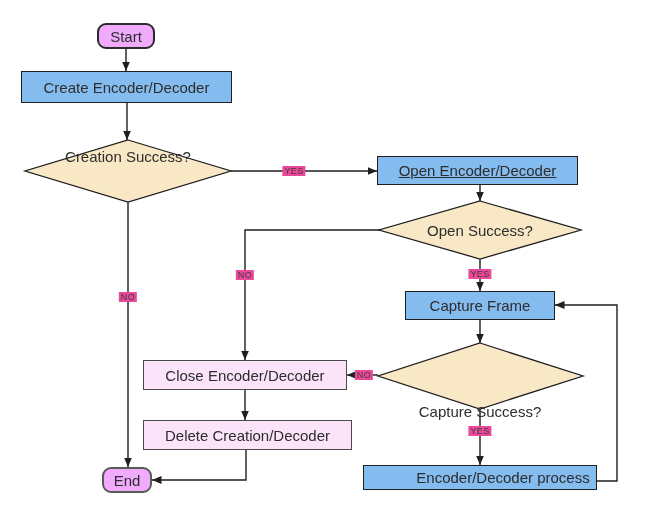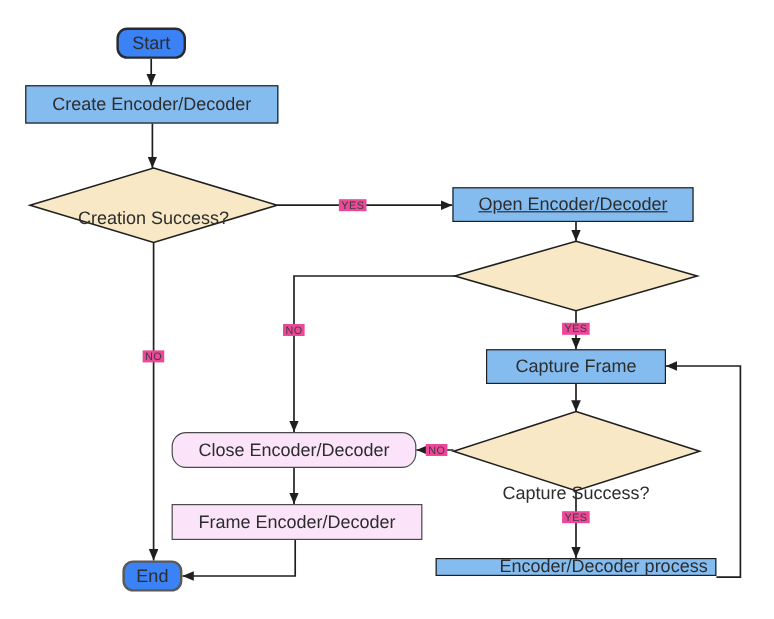"Start" .term { background: #3b82f6 -> #f0abfc }
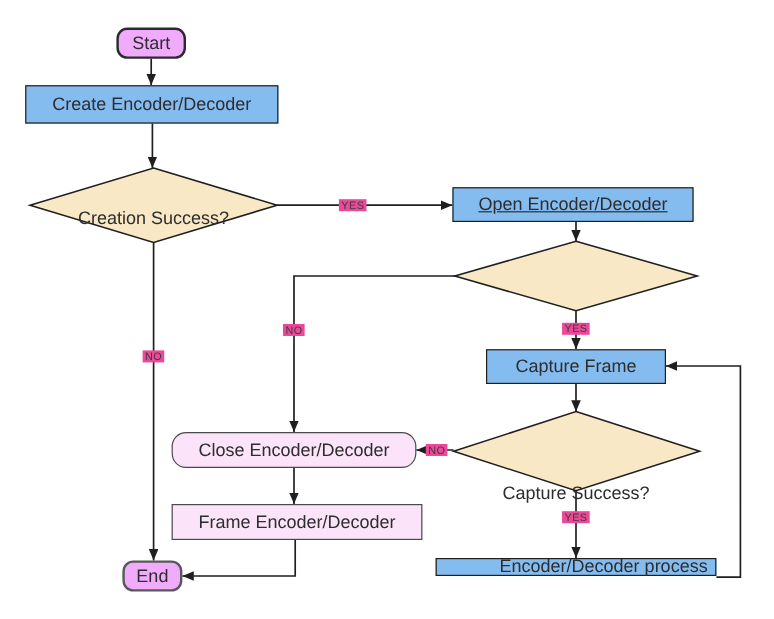"Creation Success?" div.diamond-label { top: 182px -> 156px }
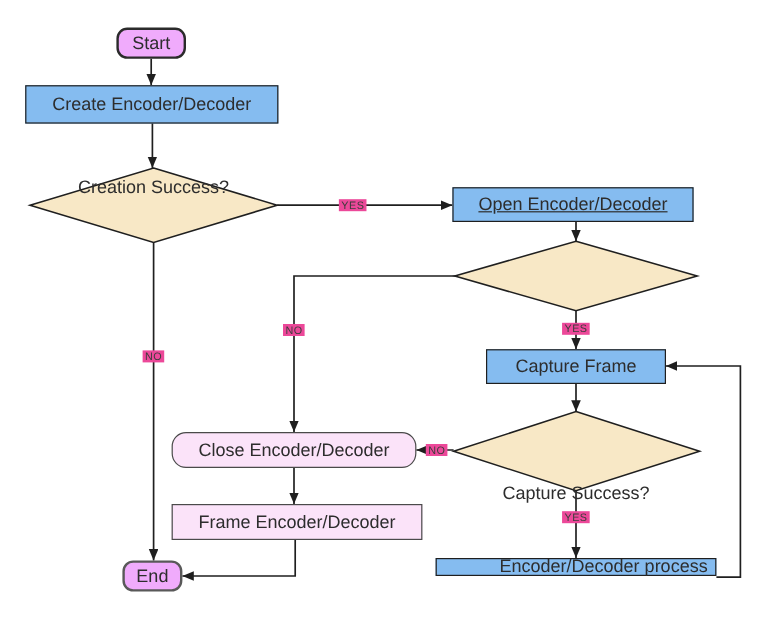"Open Success?" div.diamond-label { html: none -> <div>Open Success?</div> }
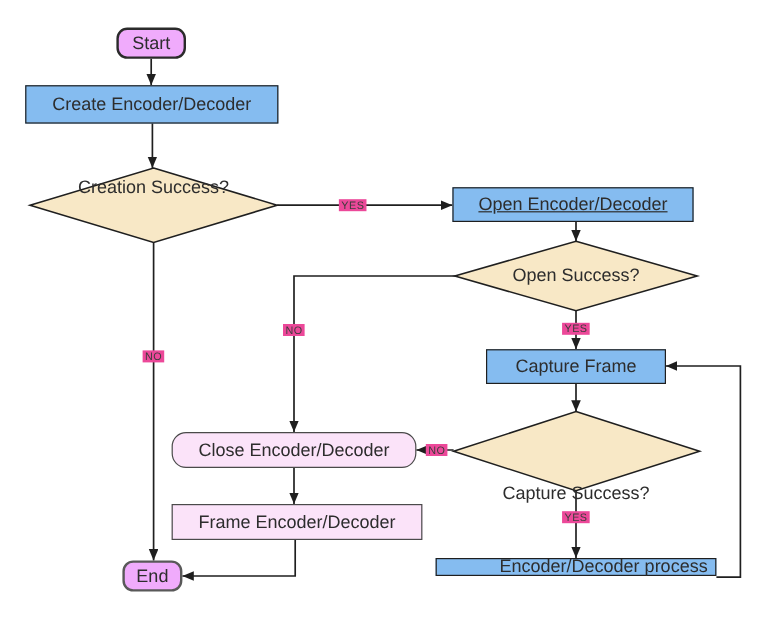"Close Encoder/Decoder" div.node { border-radius: 12px -> none }
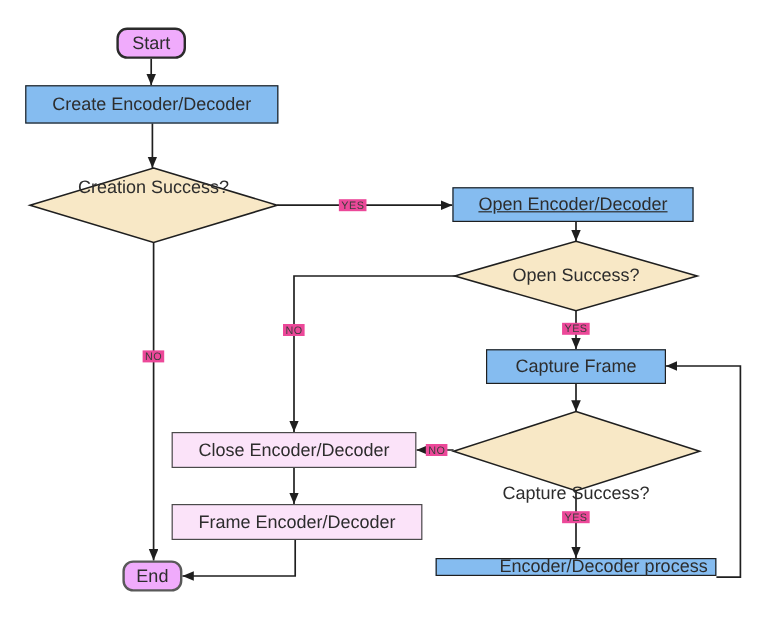"Frame Encoder/Decoder" div.node { text: Frame Encoder/Decoder -> Delete Creation/Decoder }
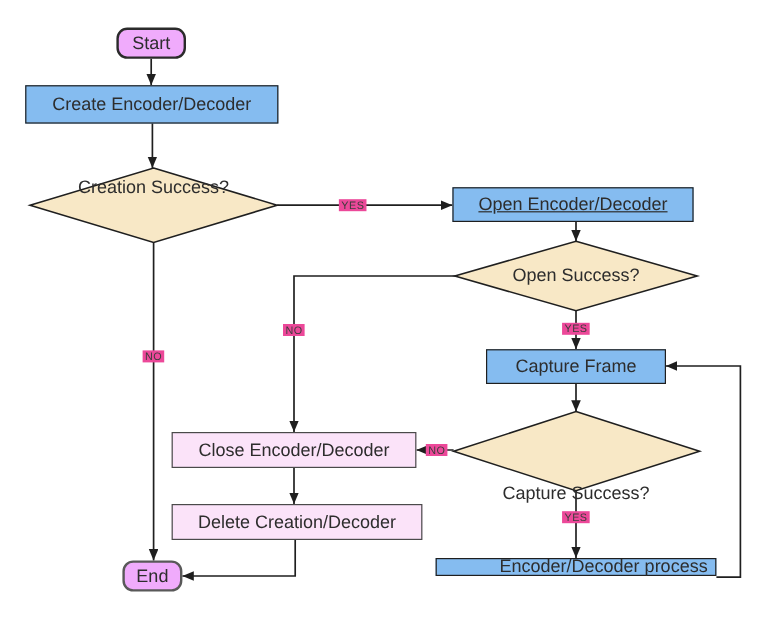"Encoder/Decoder process" div.node { height: 15px -> 25px }
